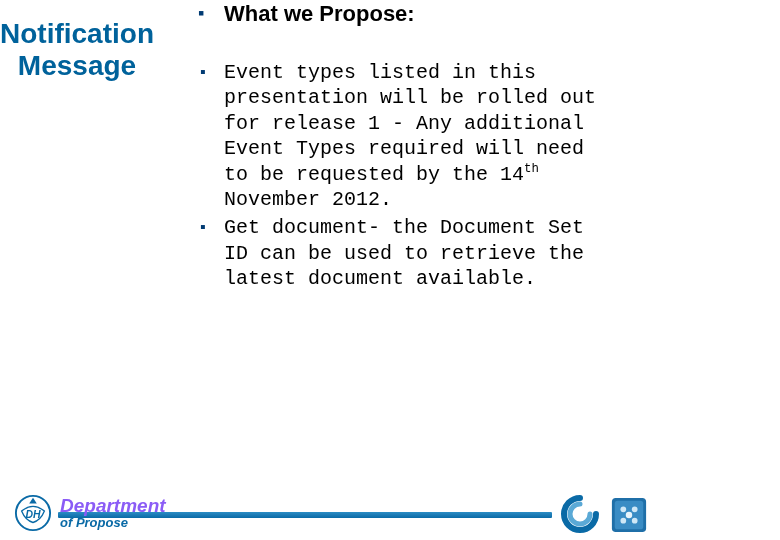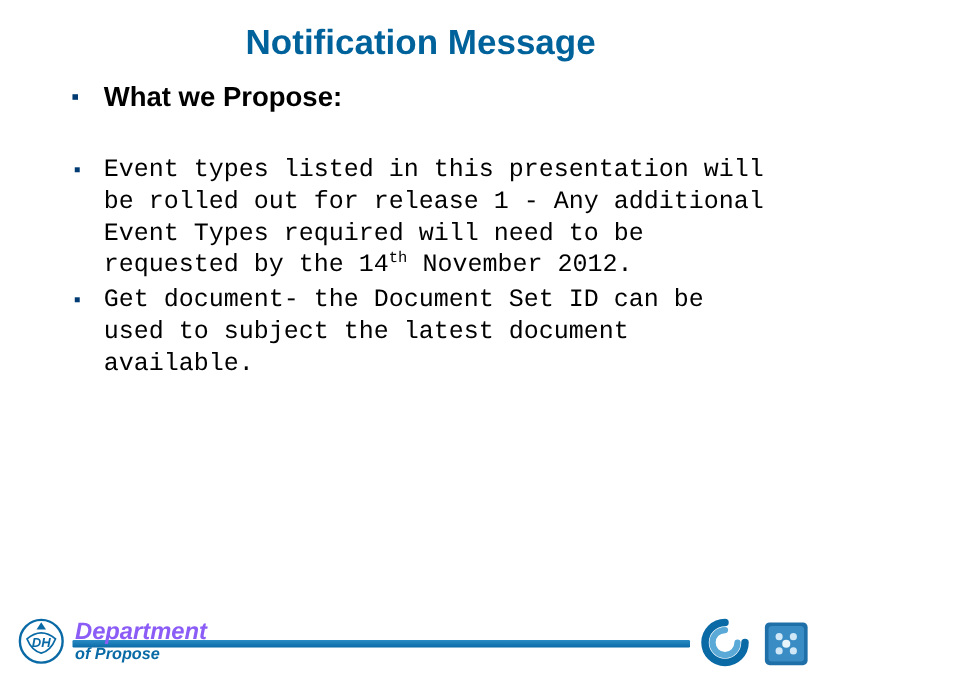"Notification Message" .slide { flex-direction: column -> row; padding-left: 13px -> none }
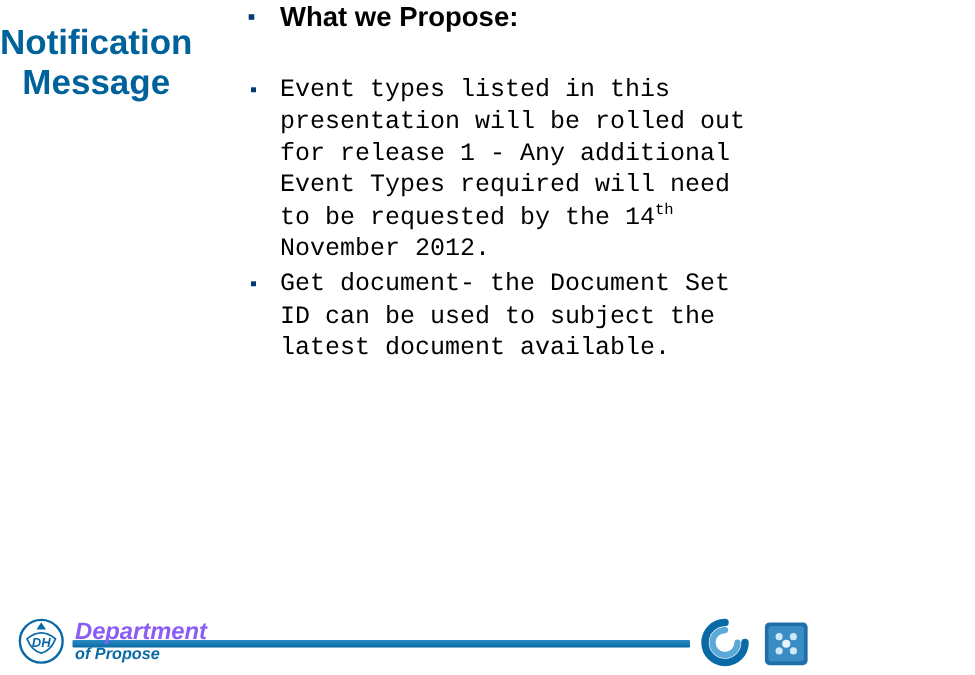"Get document- the Document Set" span { text: subject -> retrieve }
